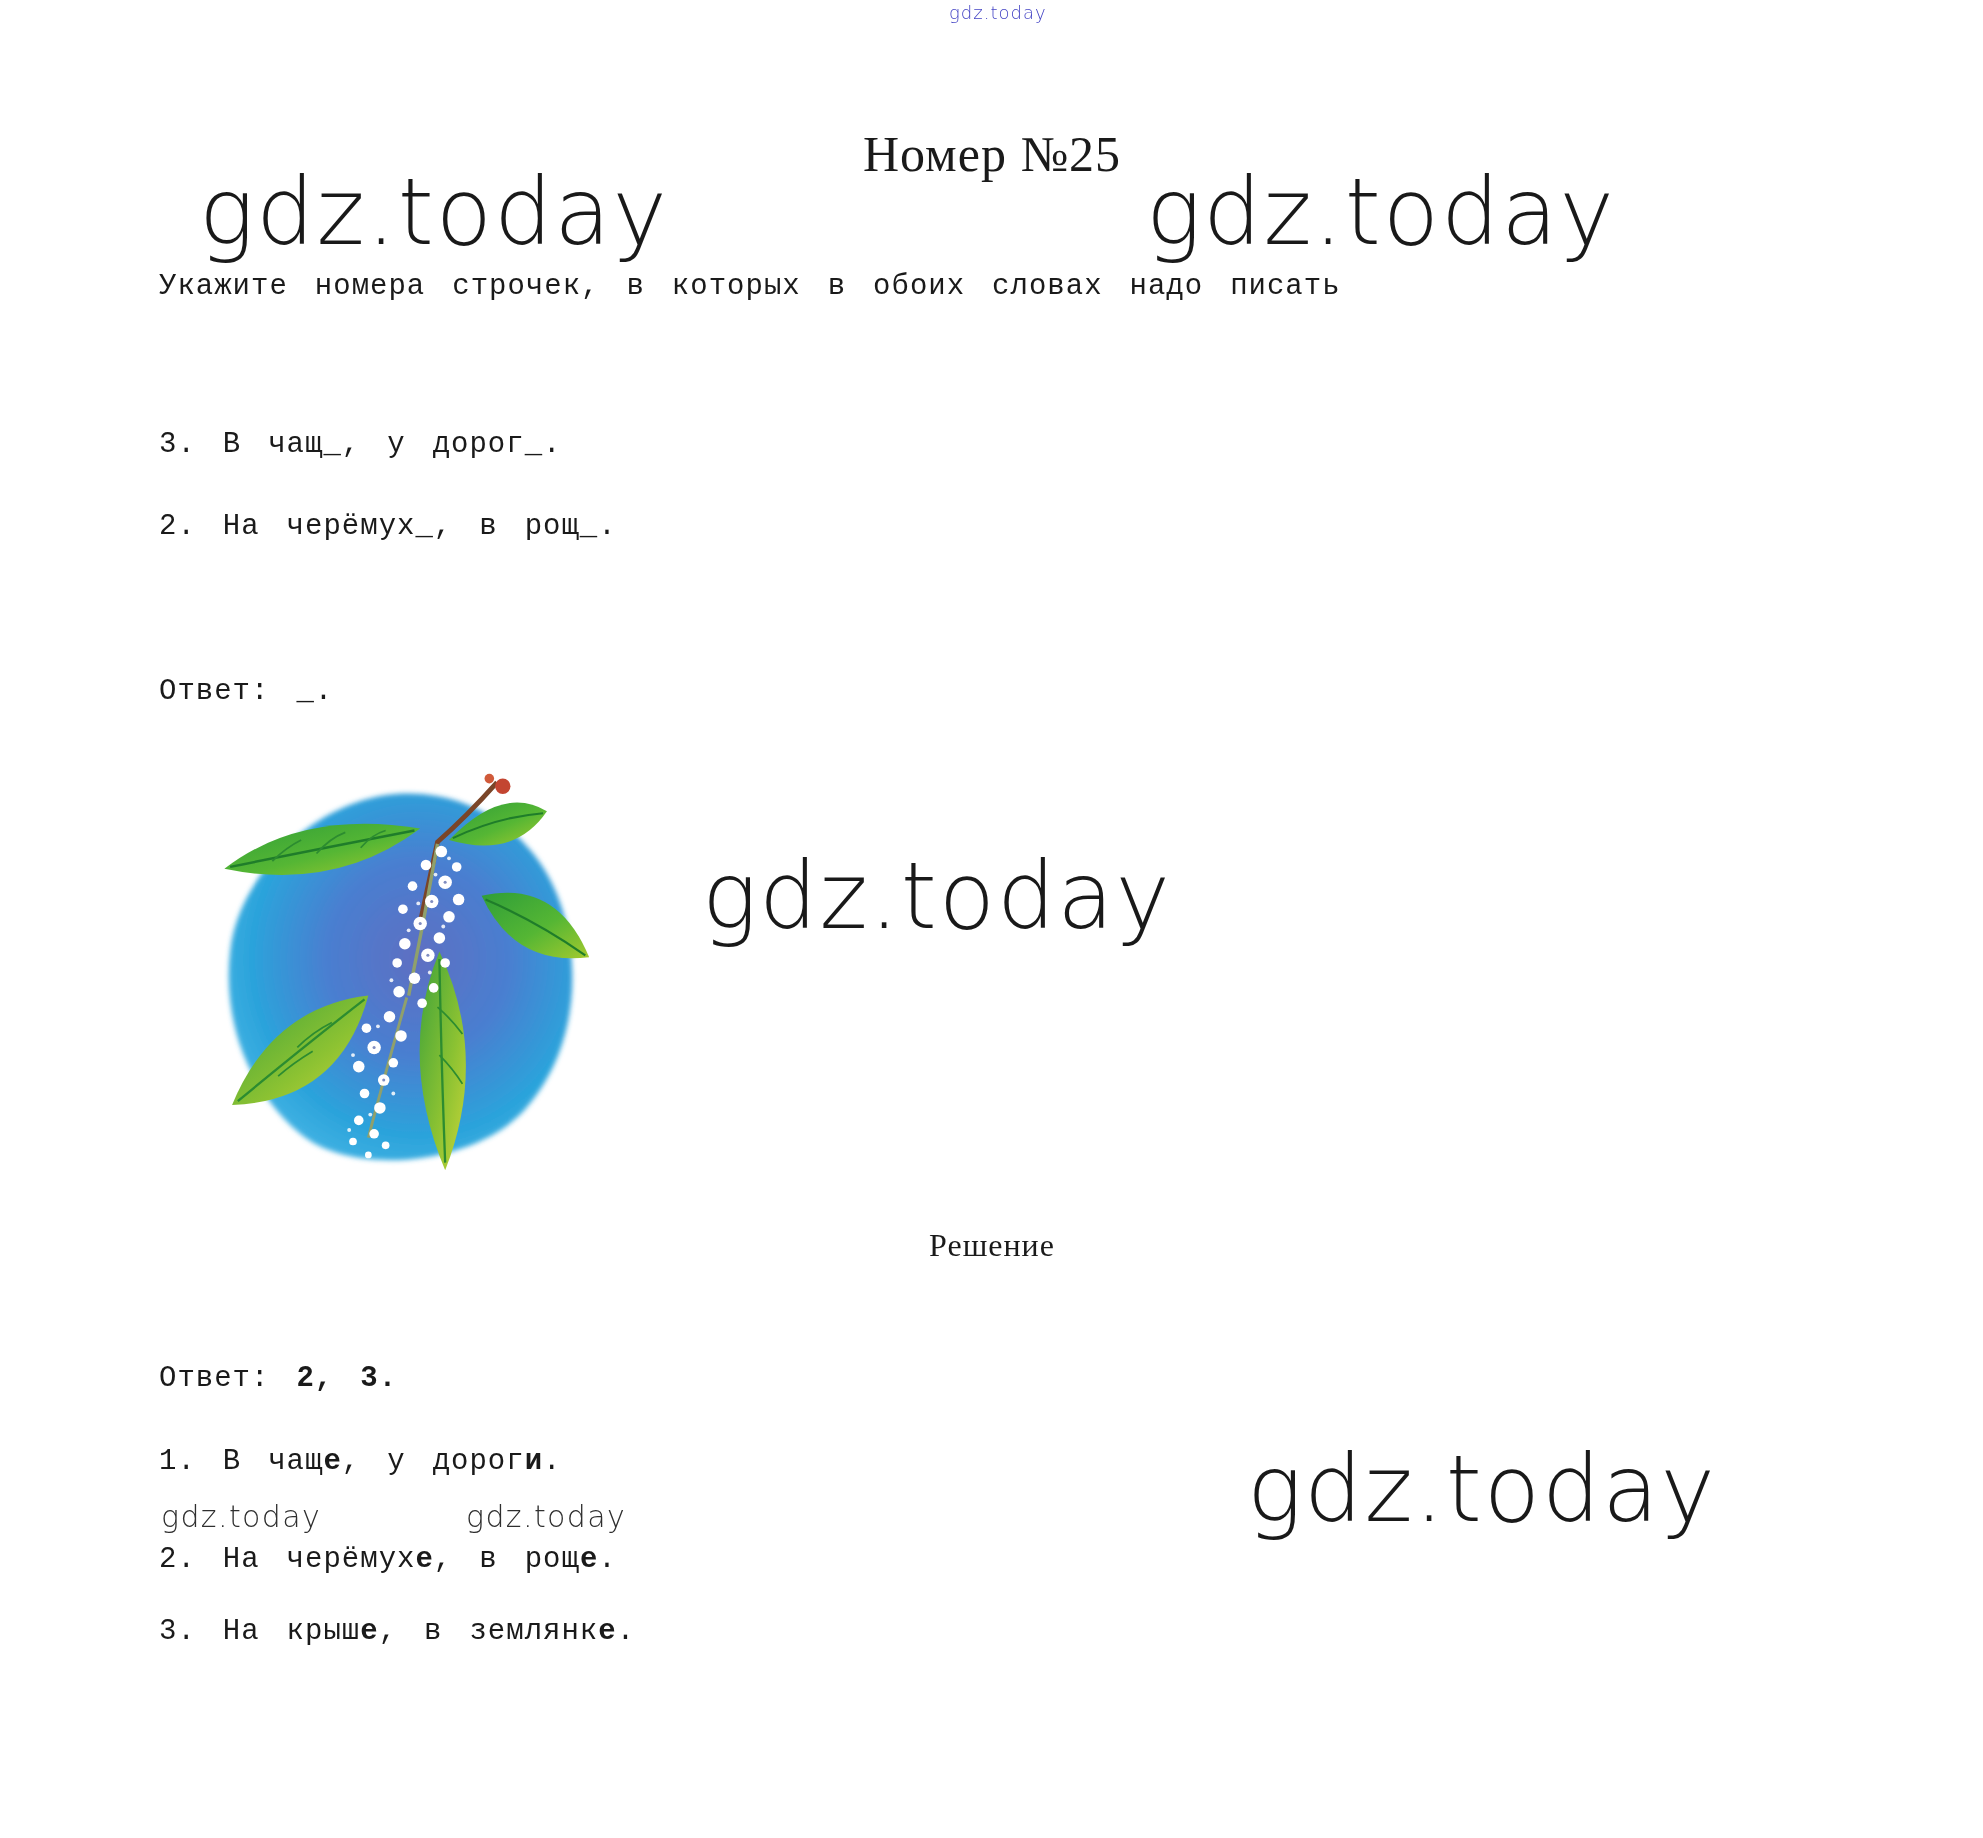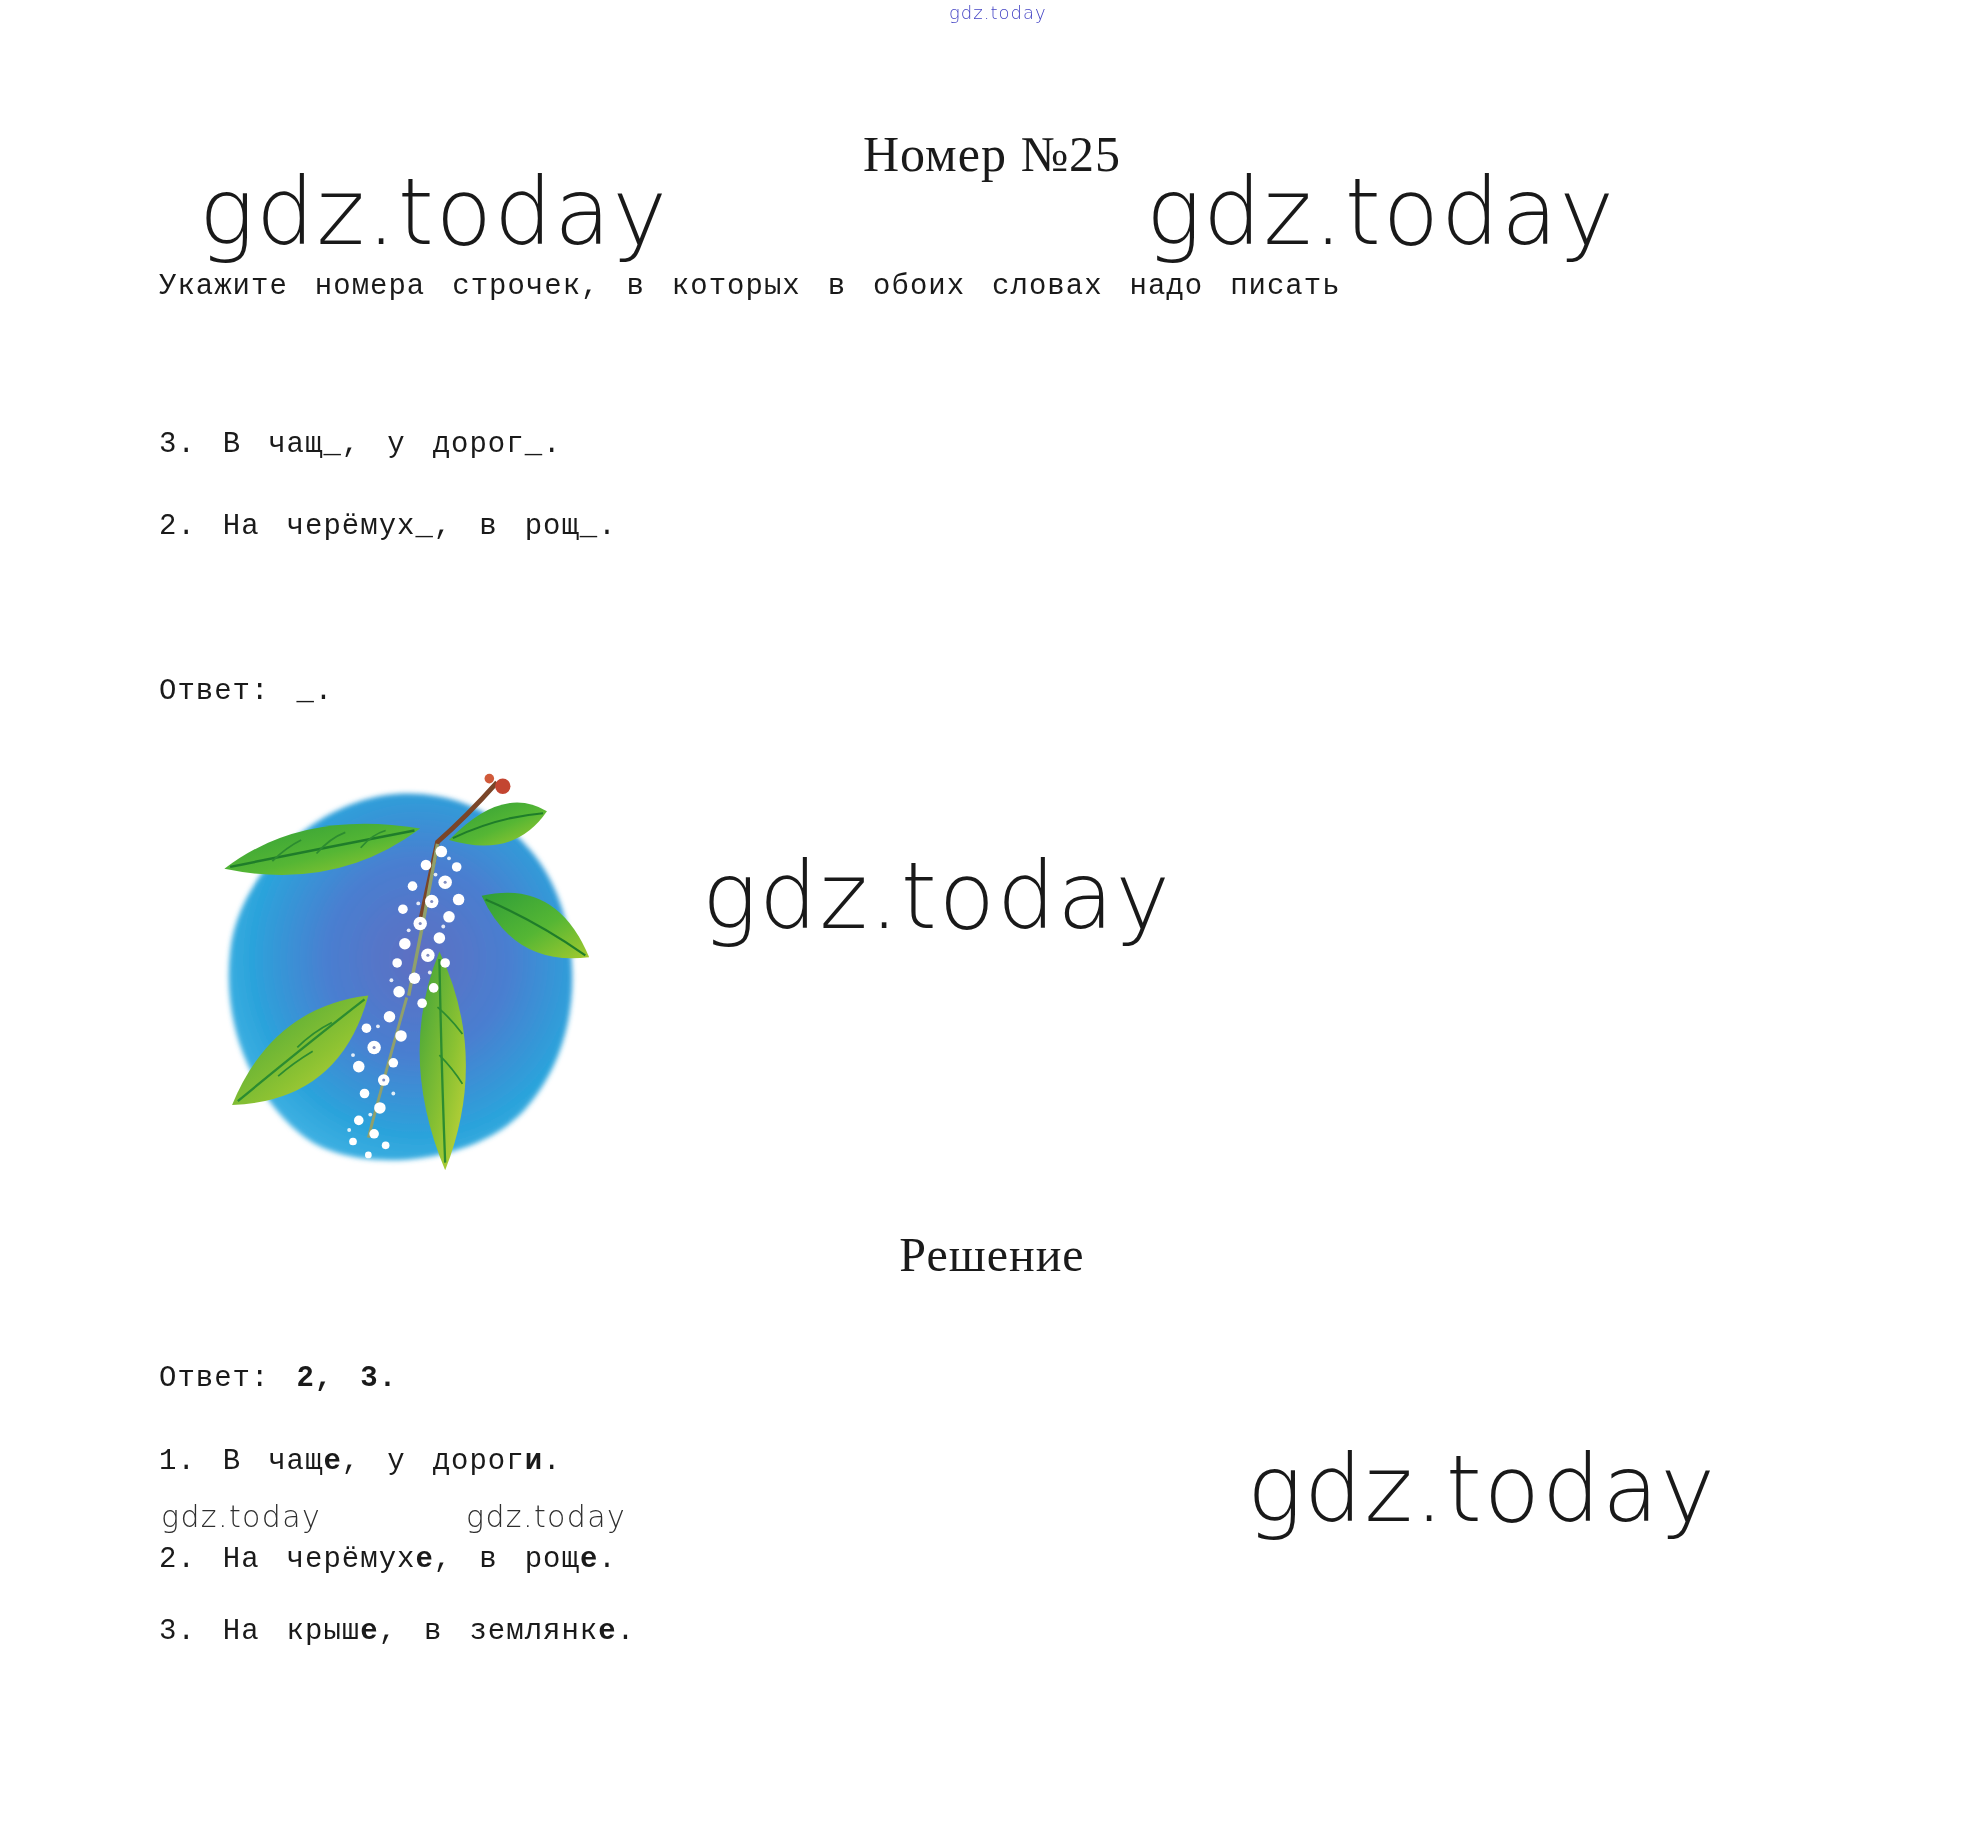"Решение" .heading { font-size: 48px -> 32px }
